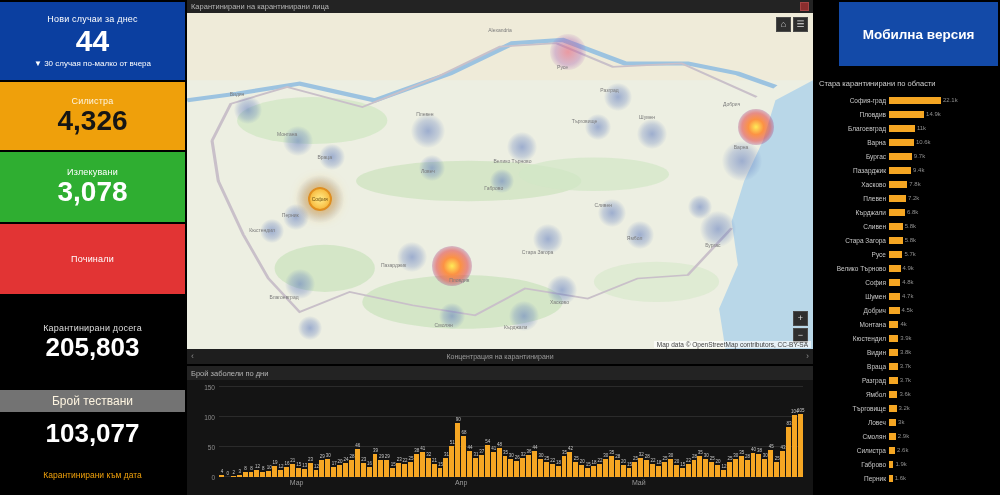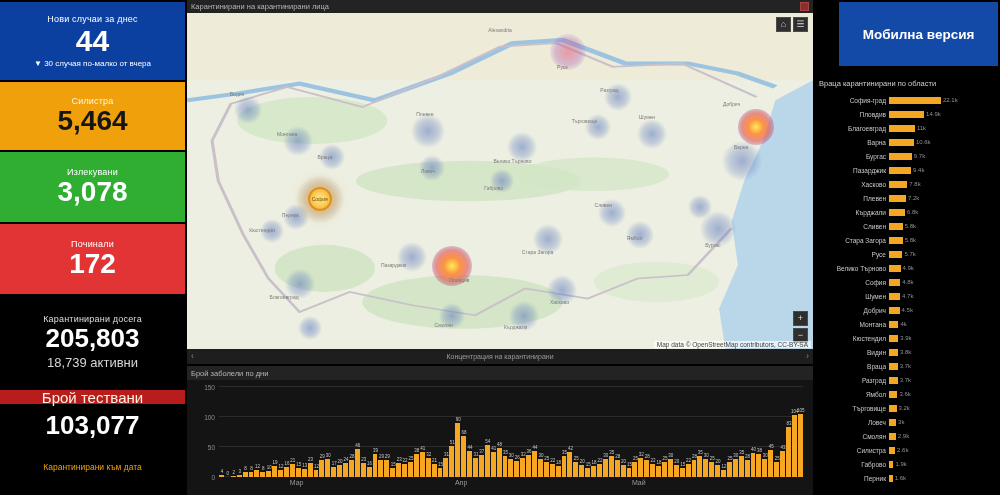"Враца карантинирани по области" div.region-title { text: Враца -> Стара }
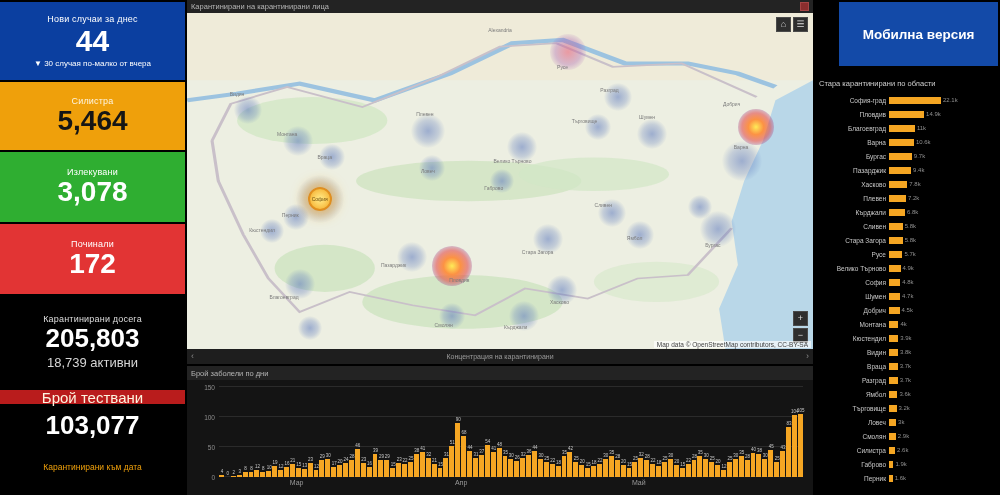"5,464" div.tile-value { text: 5,464 -> 4,326 }
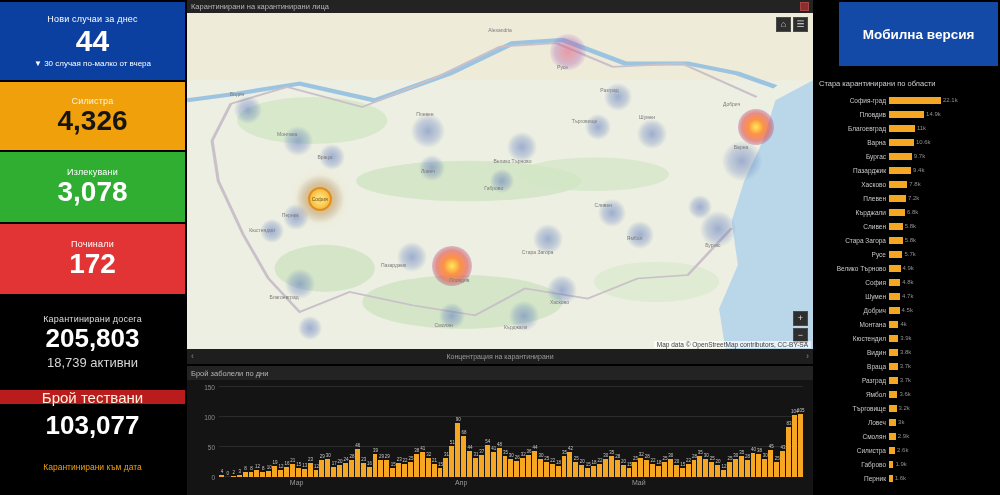"172" div.tile-value { html: <div>172</div> -> none }
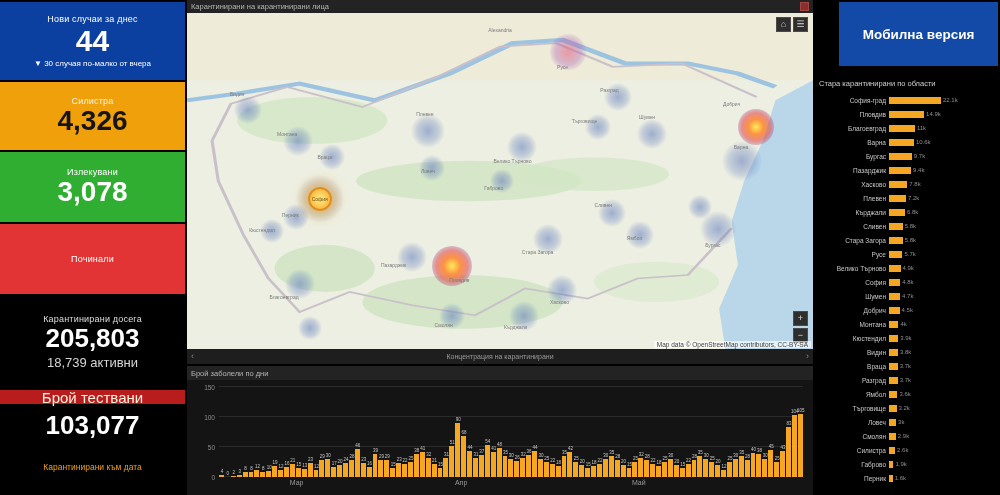"18,739 активни" div.tile-sub { html: <div>18,739 активни</div> -> none }
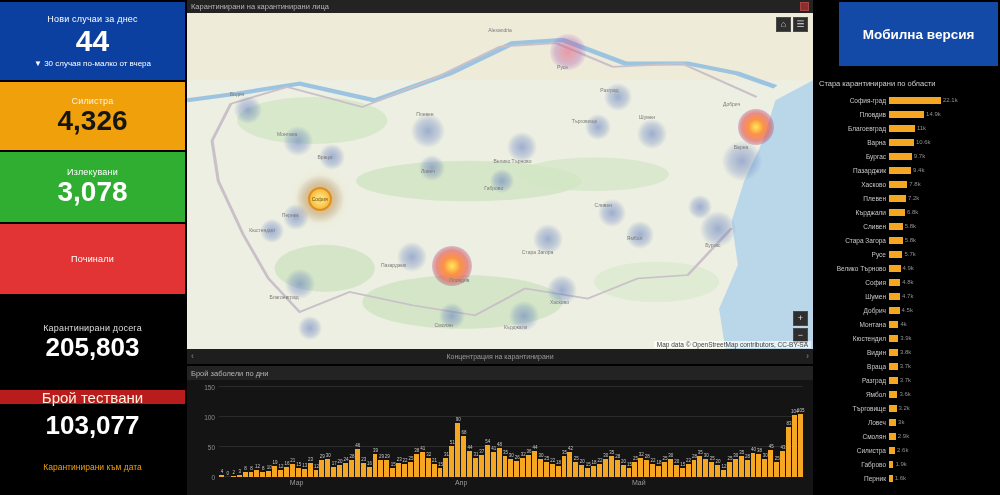"Брой тествани" .tested-header { background: #b91c1c -> #737373; font-size: 15px -> 12px; height: 14px -> 22px }
